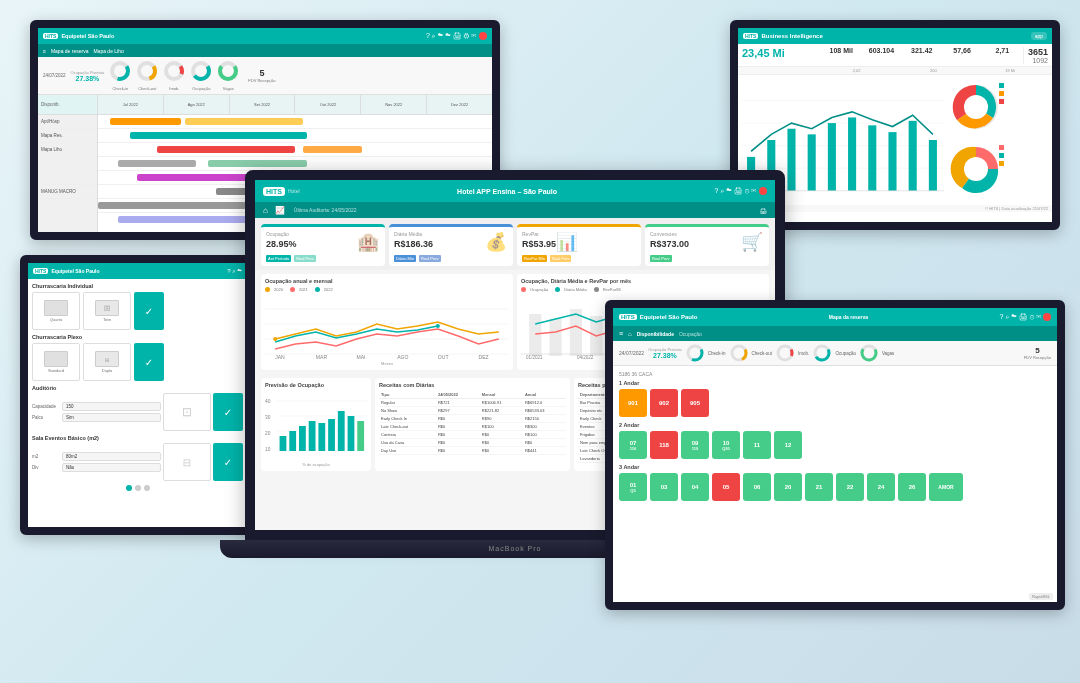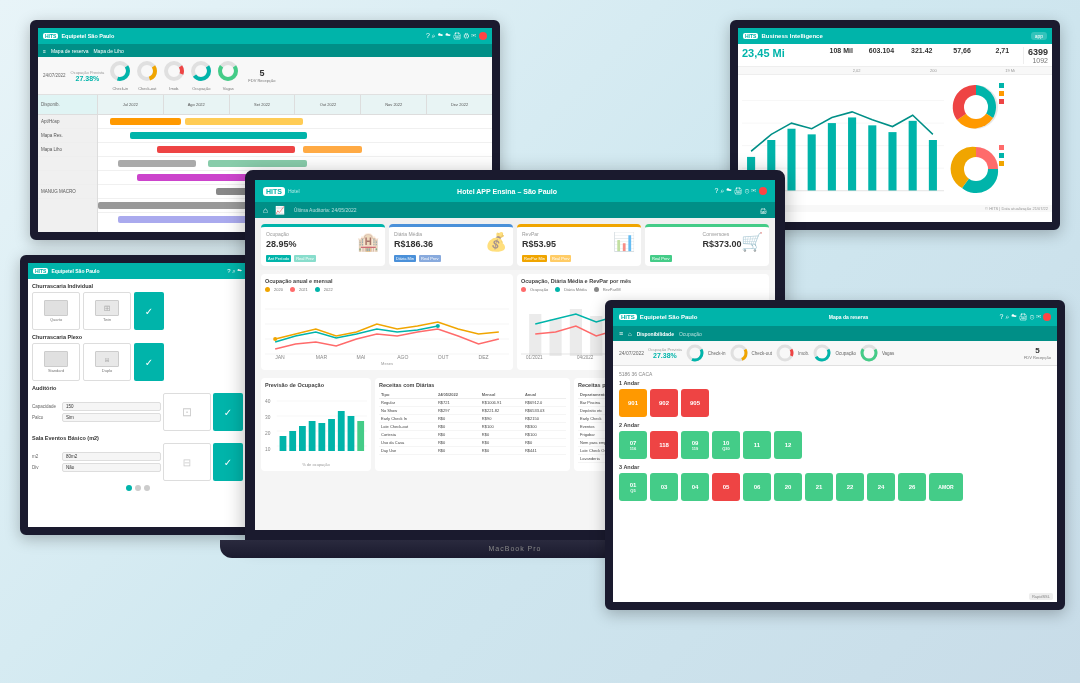"6399" div { text: 6399 -> 3651 }
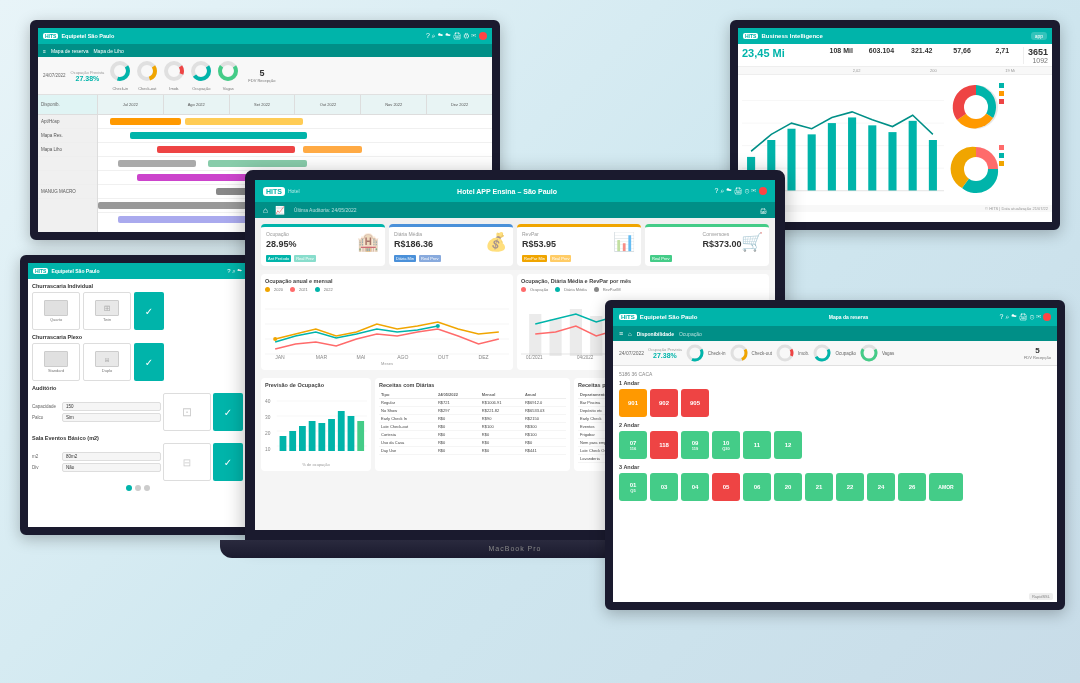"R$53.95" div { justify-content: space-between -> none }
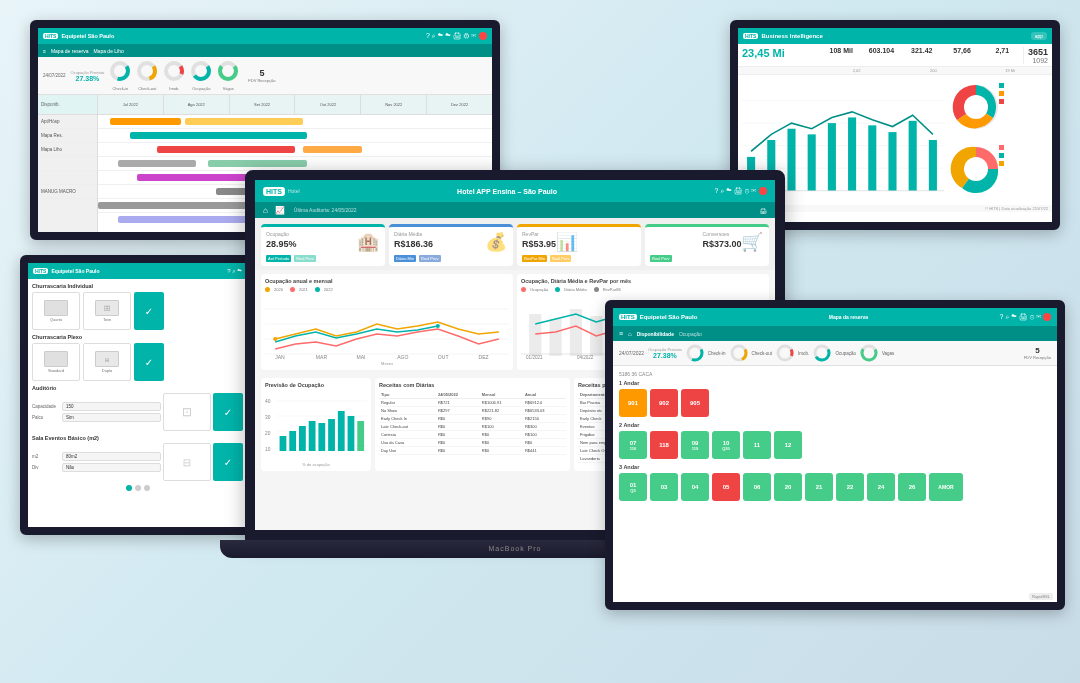"R$373.00" div { justify-content: flex-end -> space-between }
